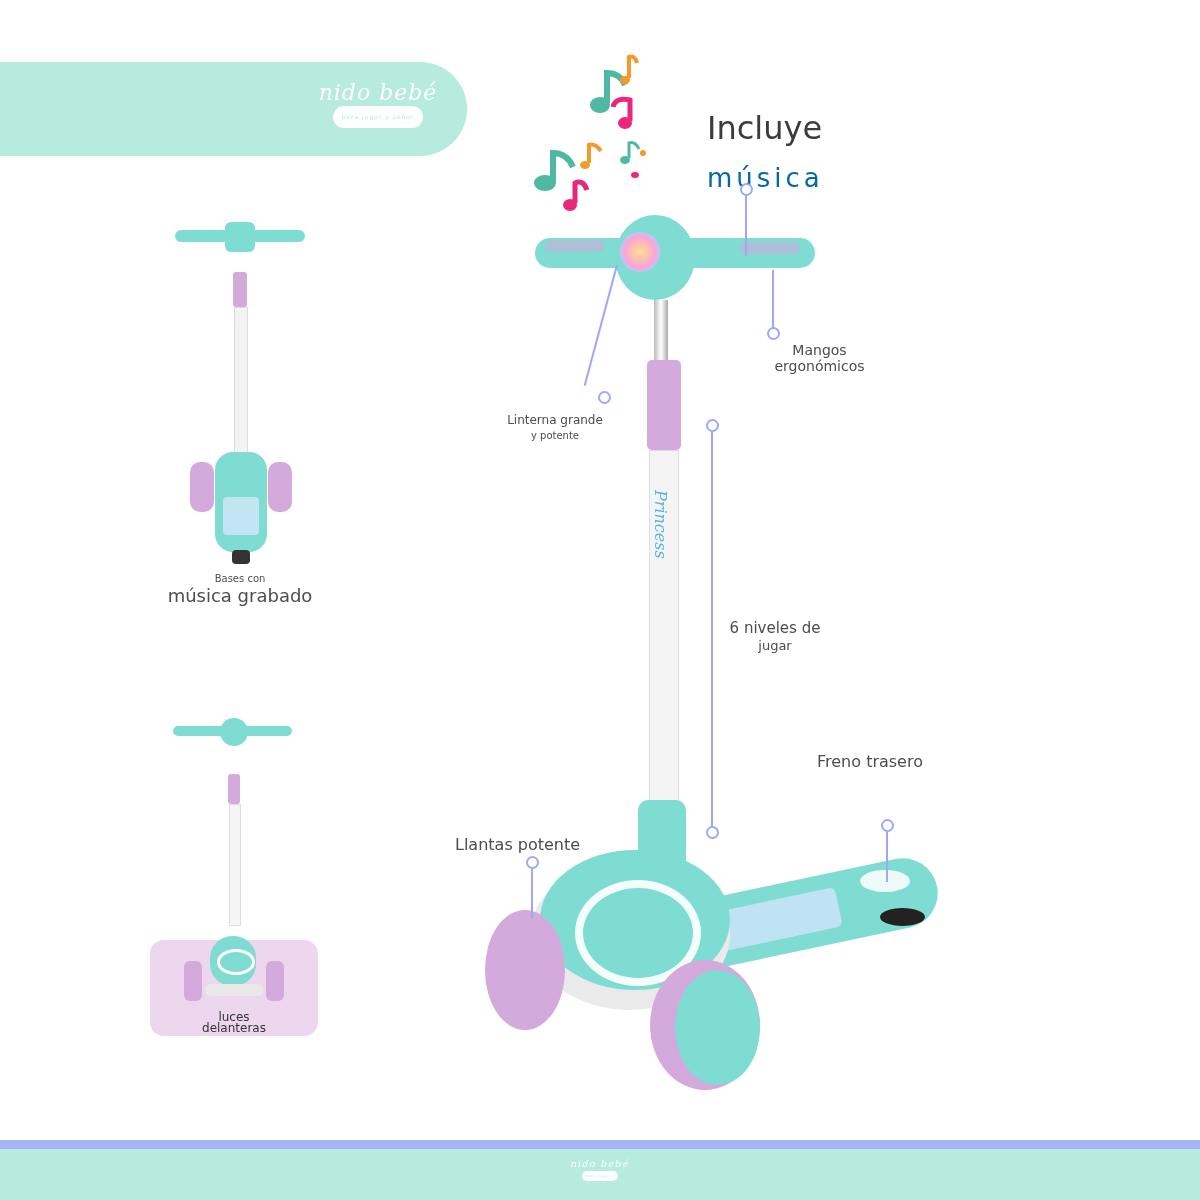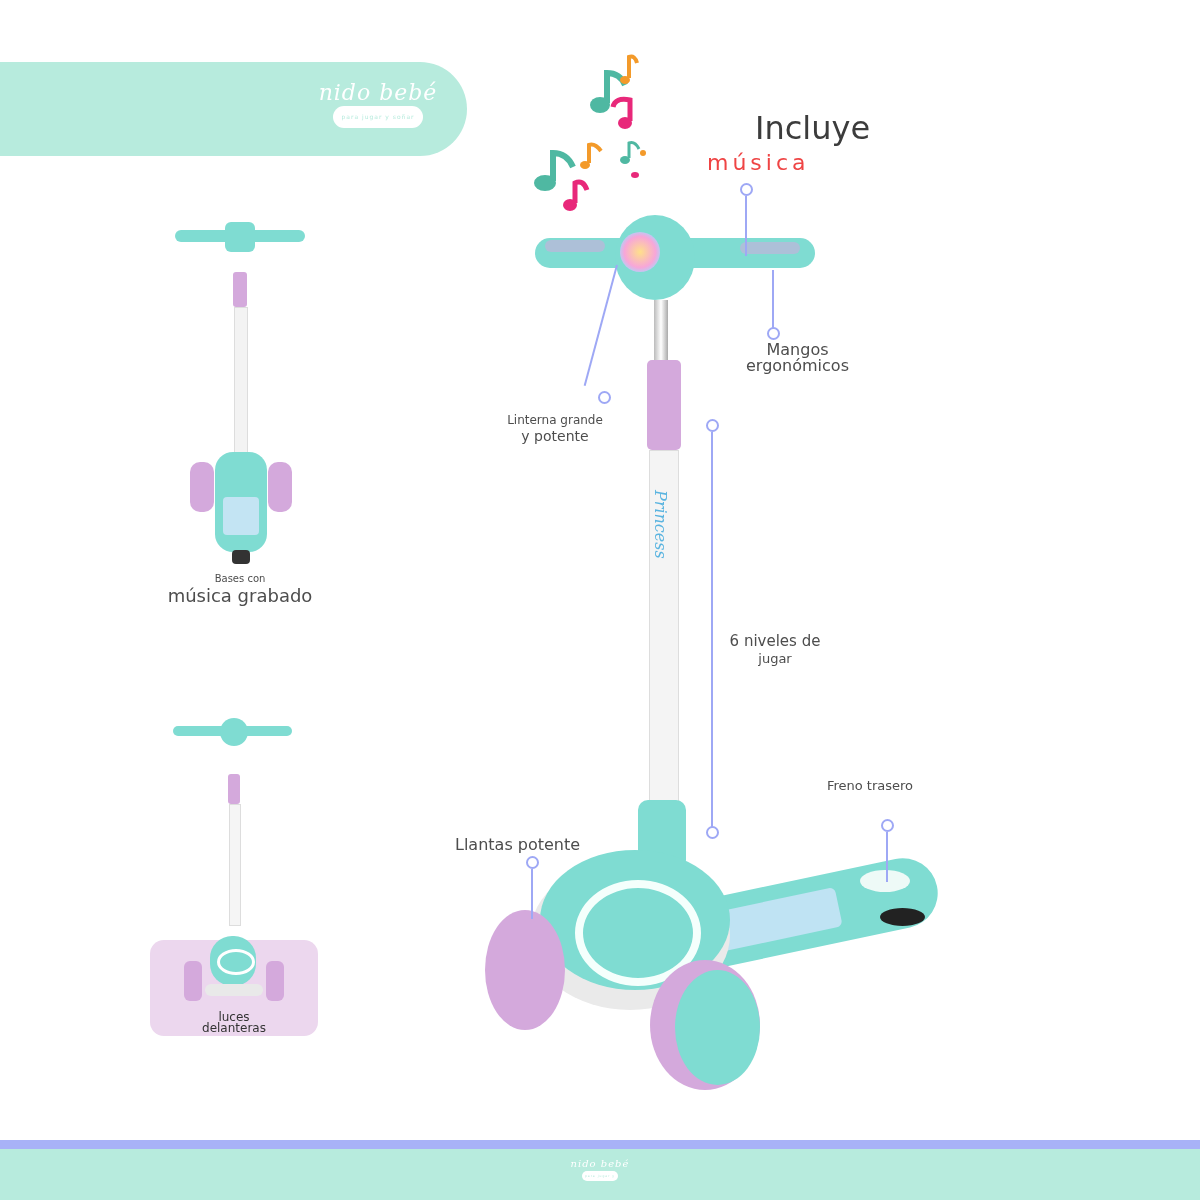"Incluye" div.abs { margin-left: 48px -> none }
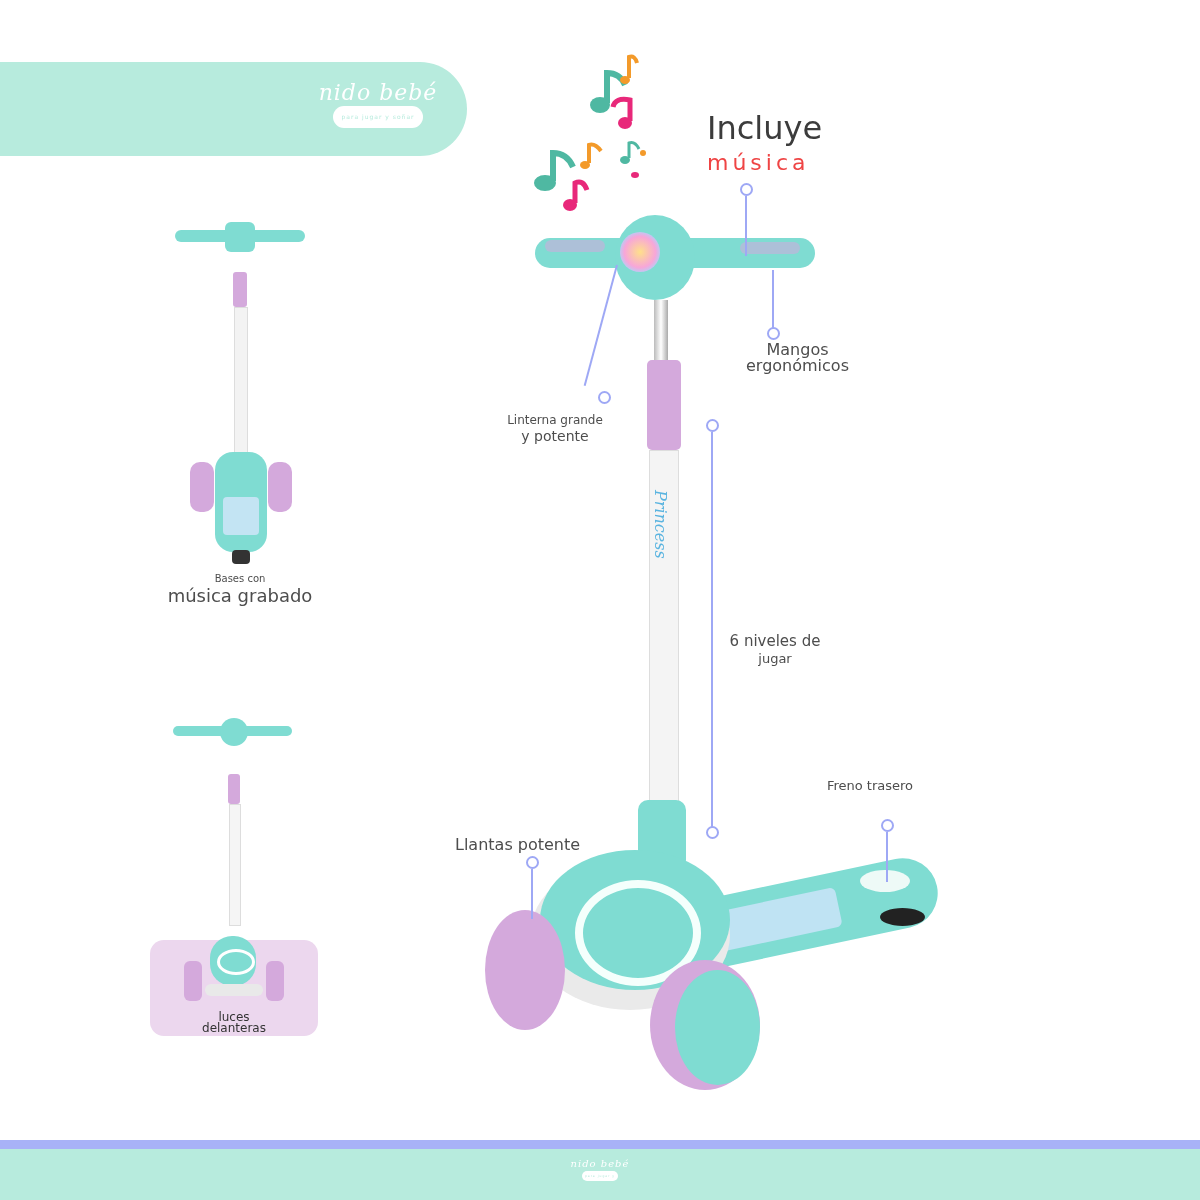"música" div.abs { color: #ef4444 -> #0369a1; font-size: 22px -> 26px; top: 150px -> 163px }
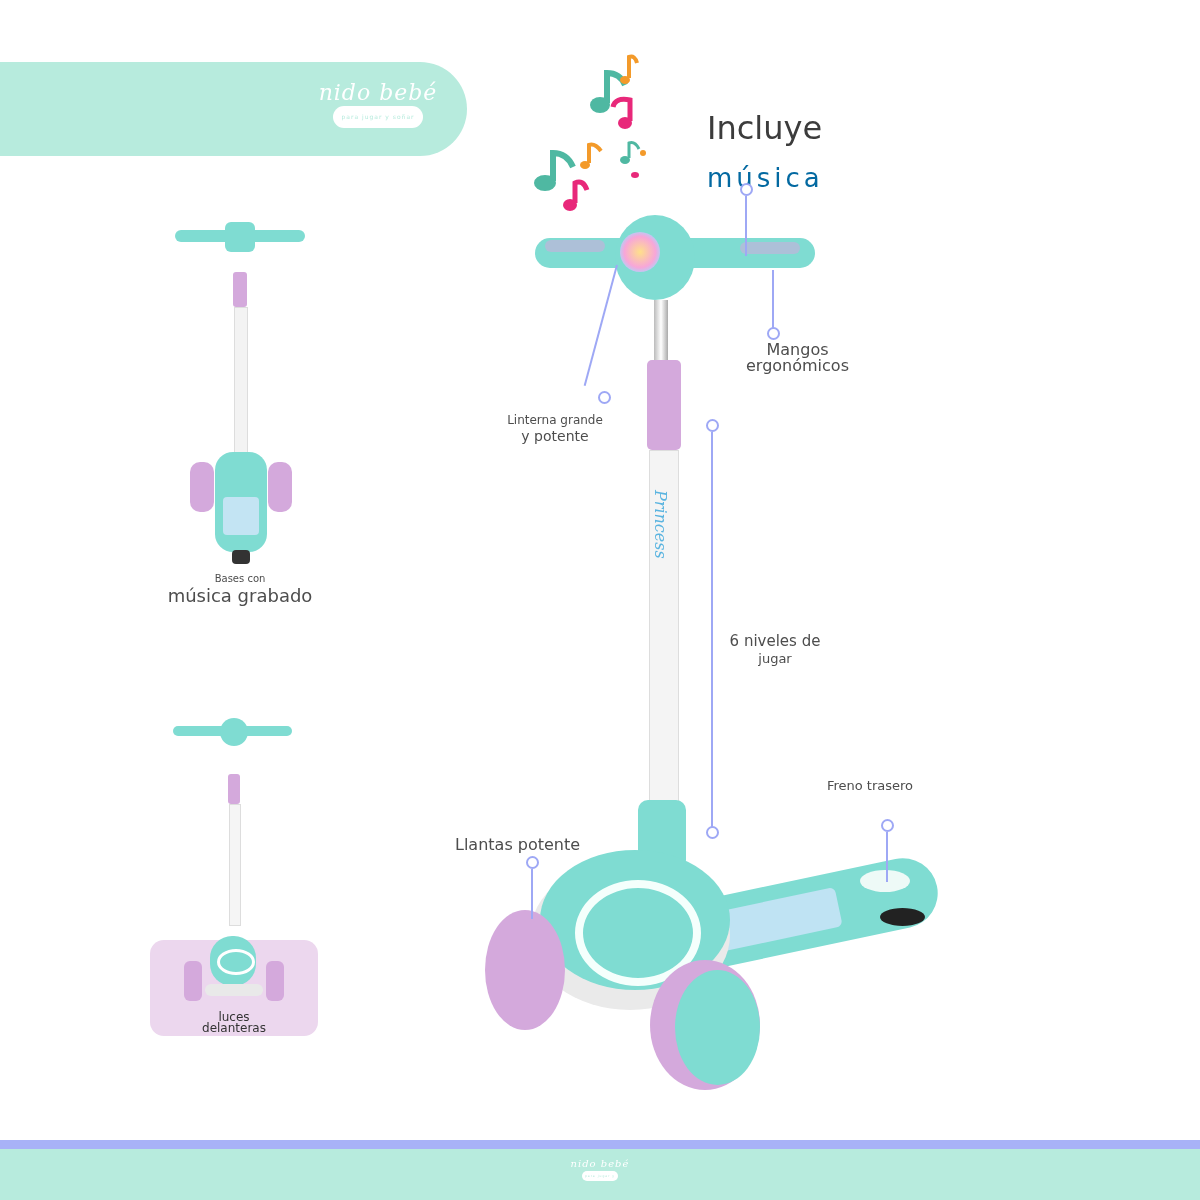"Mangos" div.abs { font-size: 16px -> 14px; left: 735px -> 757px }
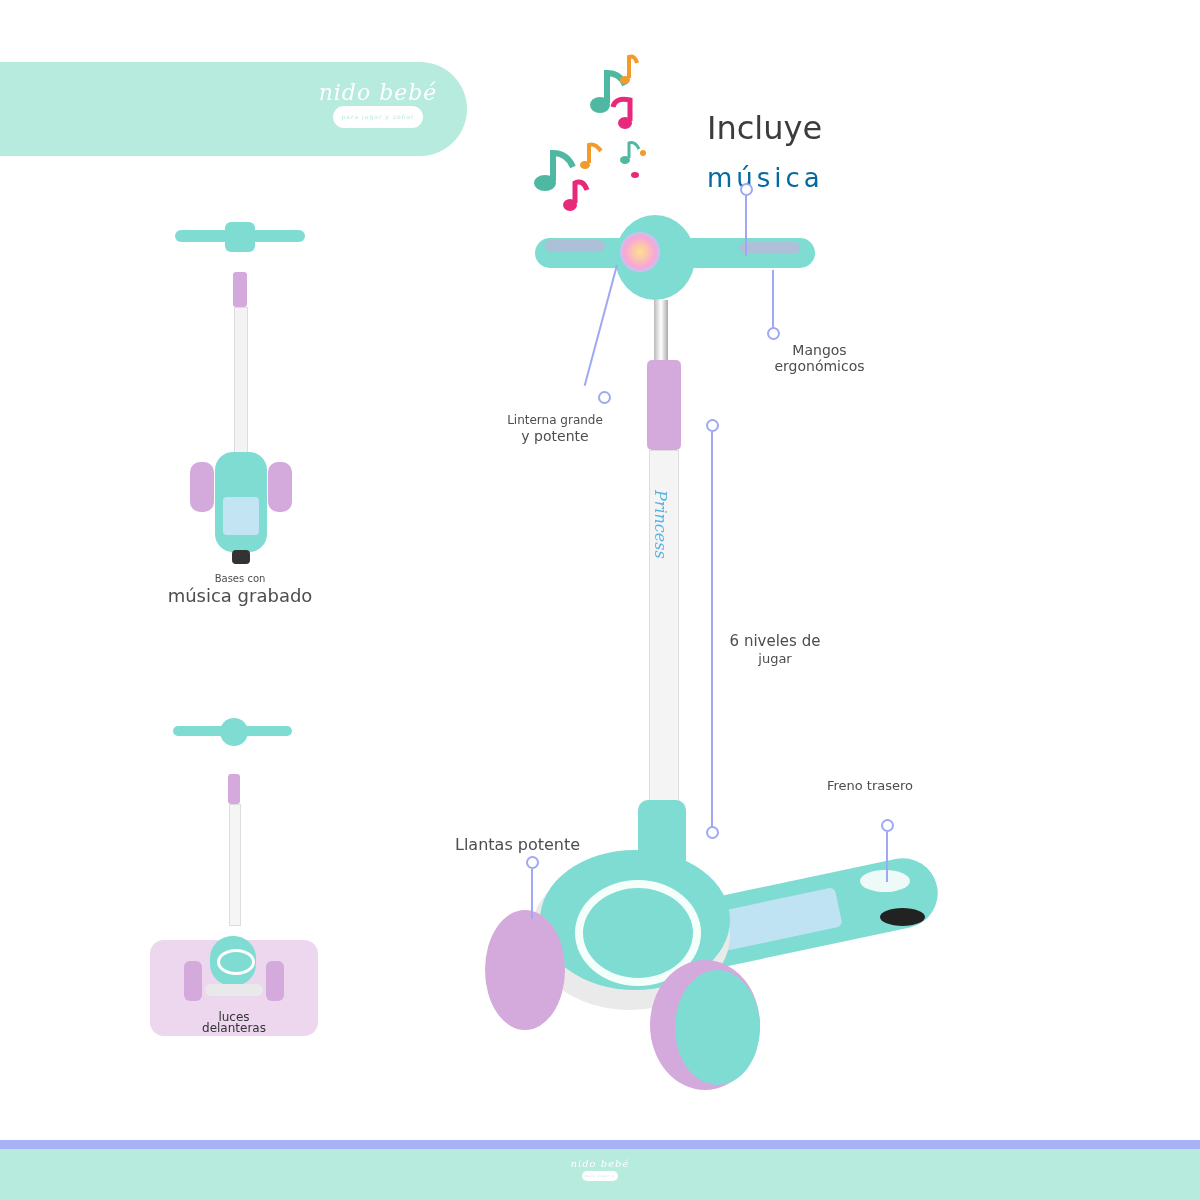"y potente" div { font-size: 14px -> 10px }
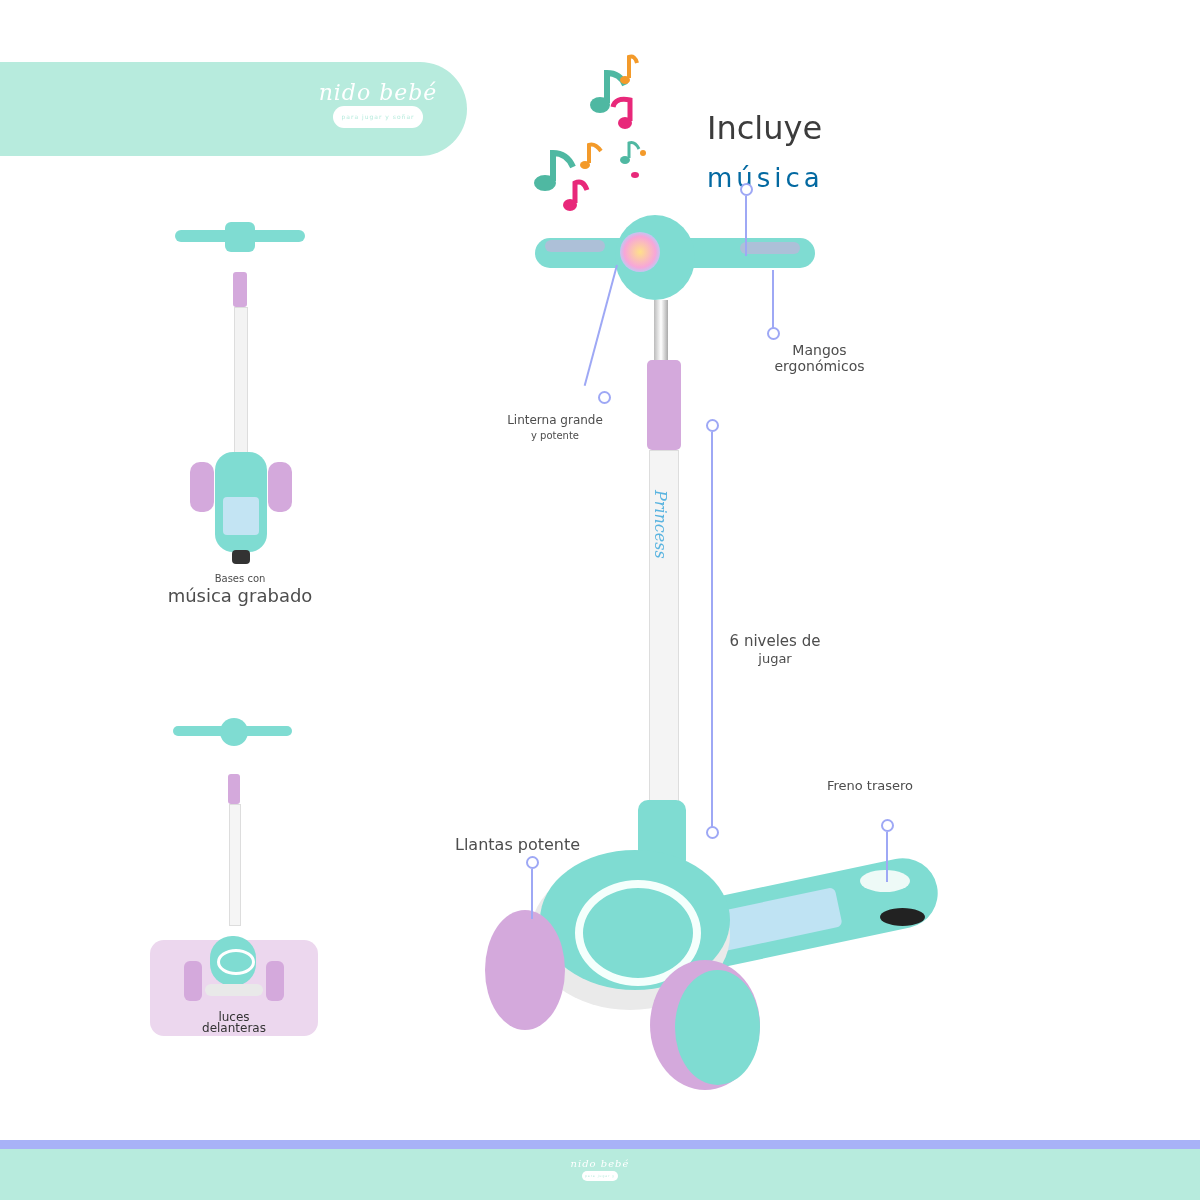"6 niveles de" div.abs { margin-top: 13px -> none }
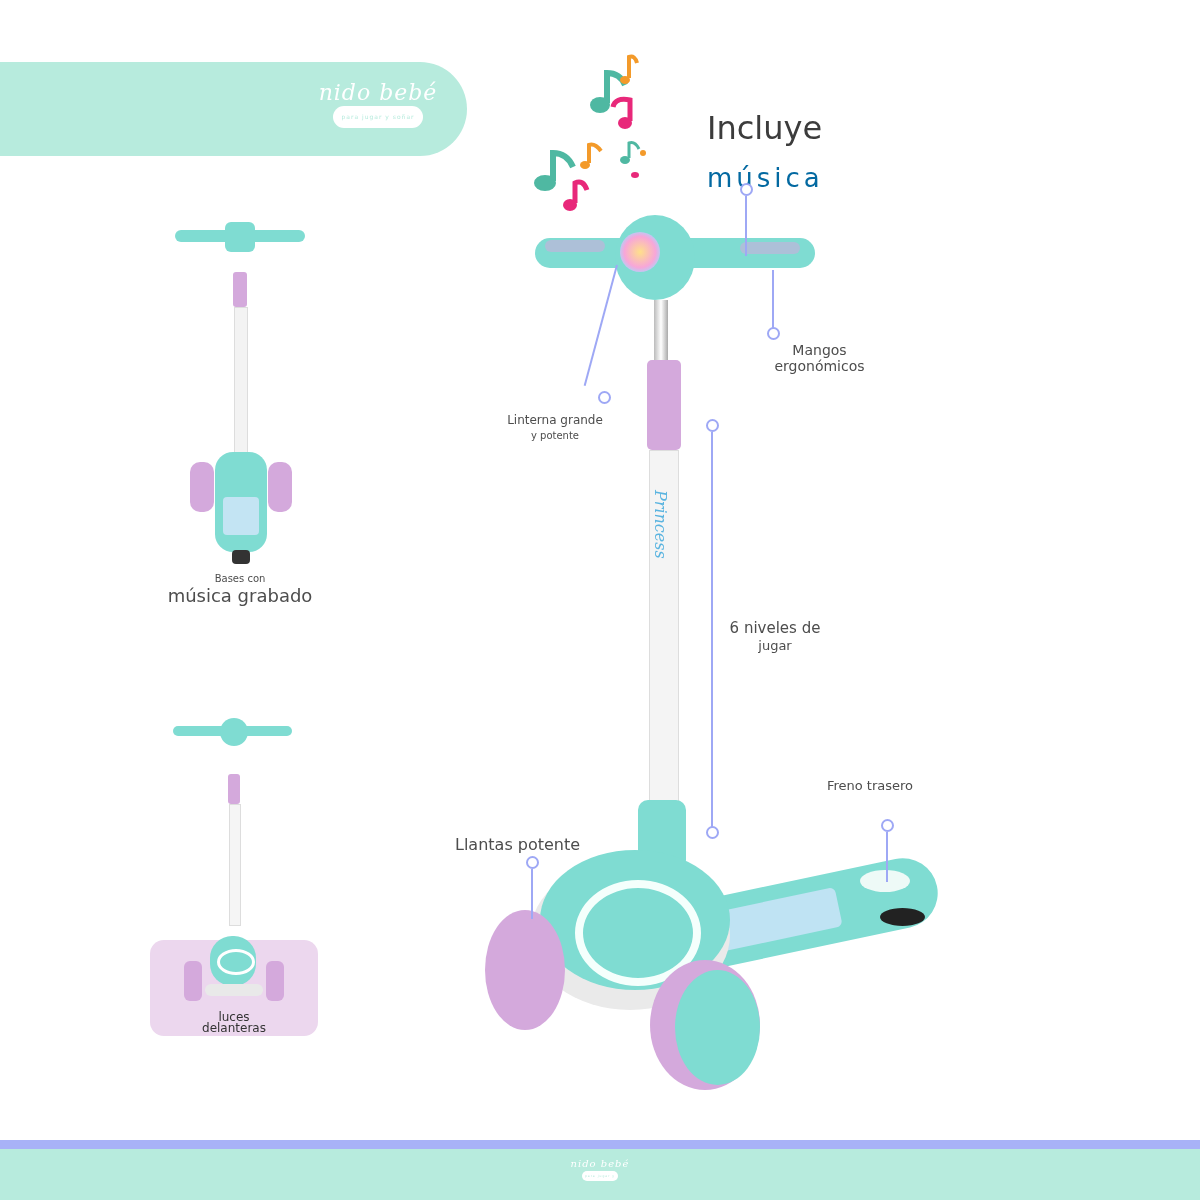"Freno trasero" div.abs { font-size: 13px -> 16px; top: 778px -> 752px }
